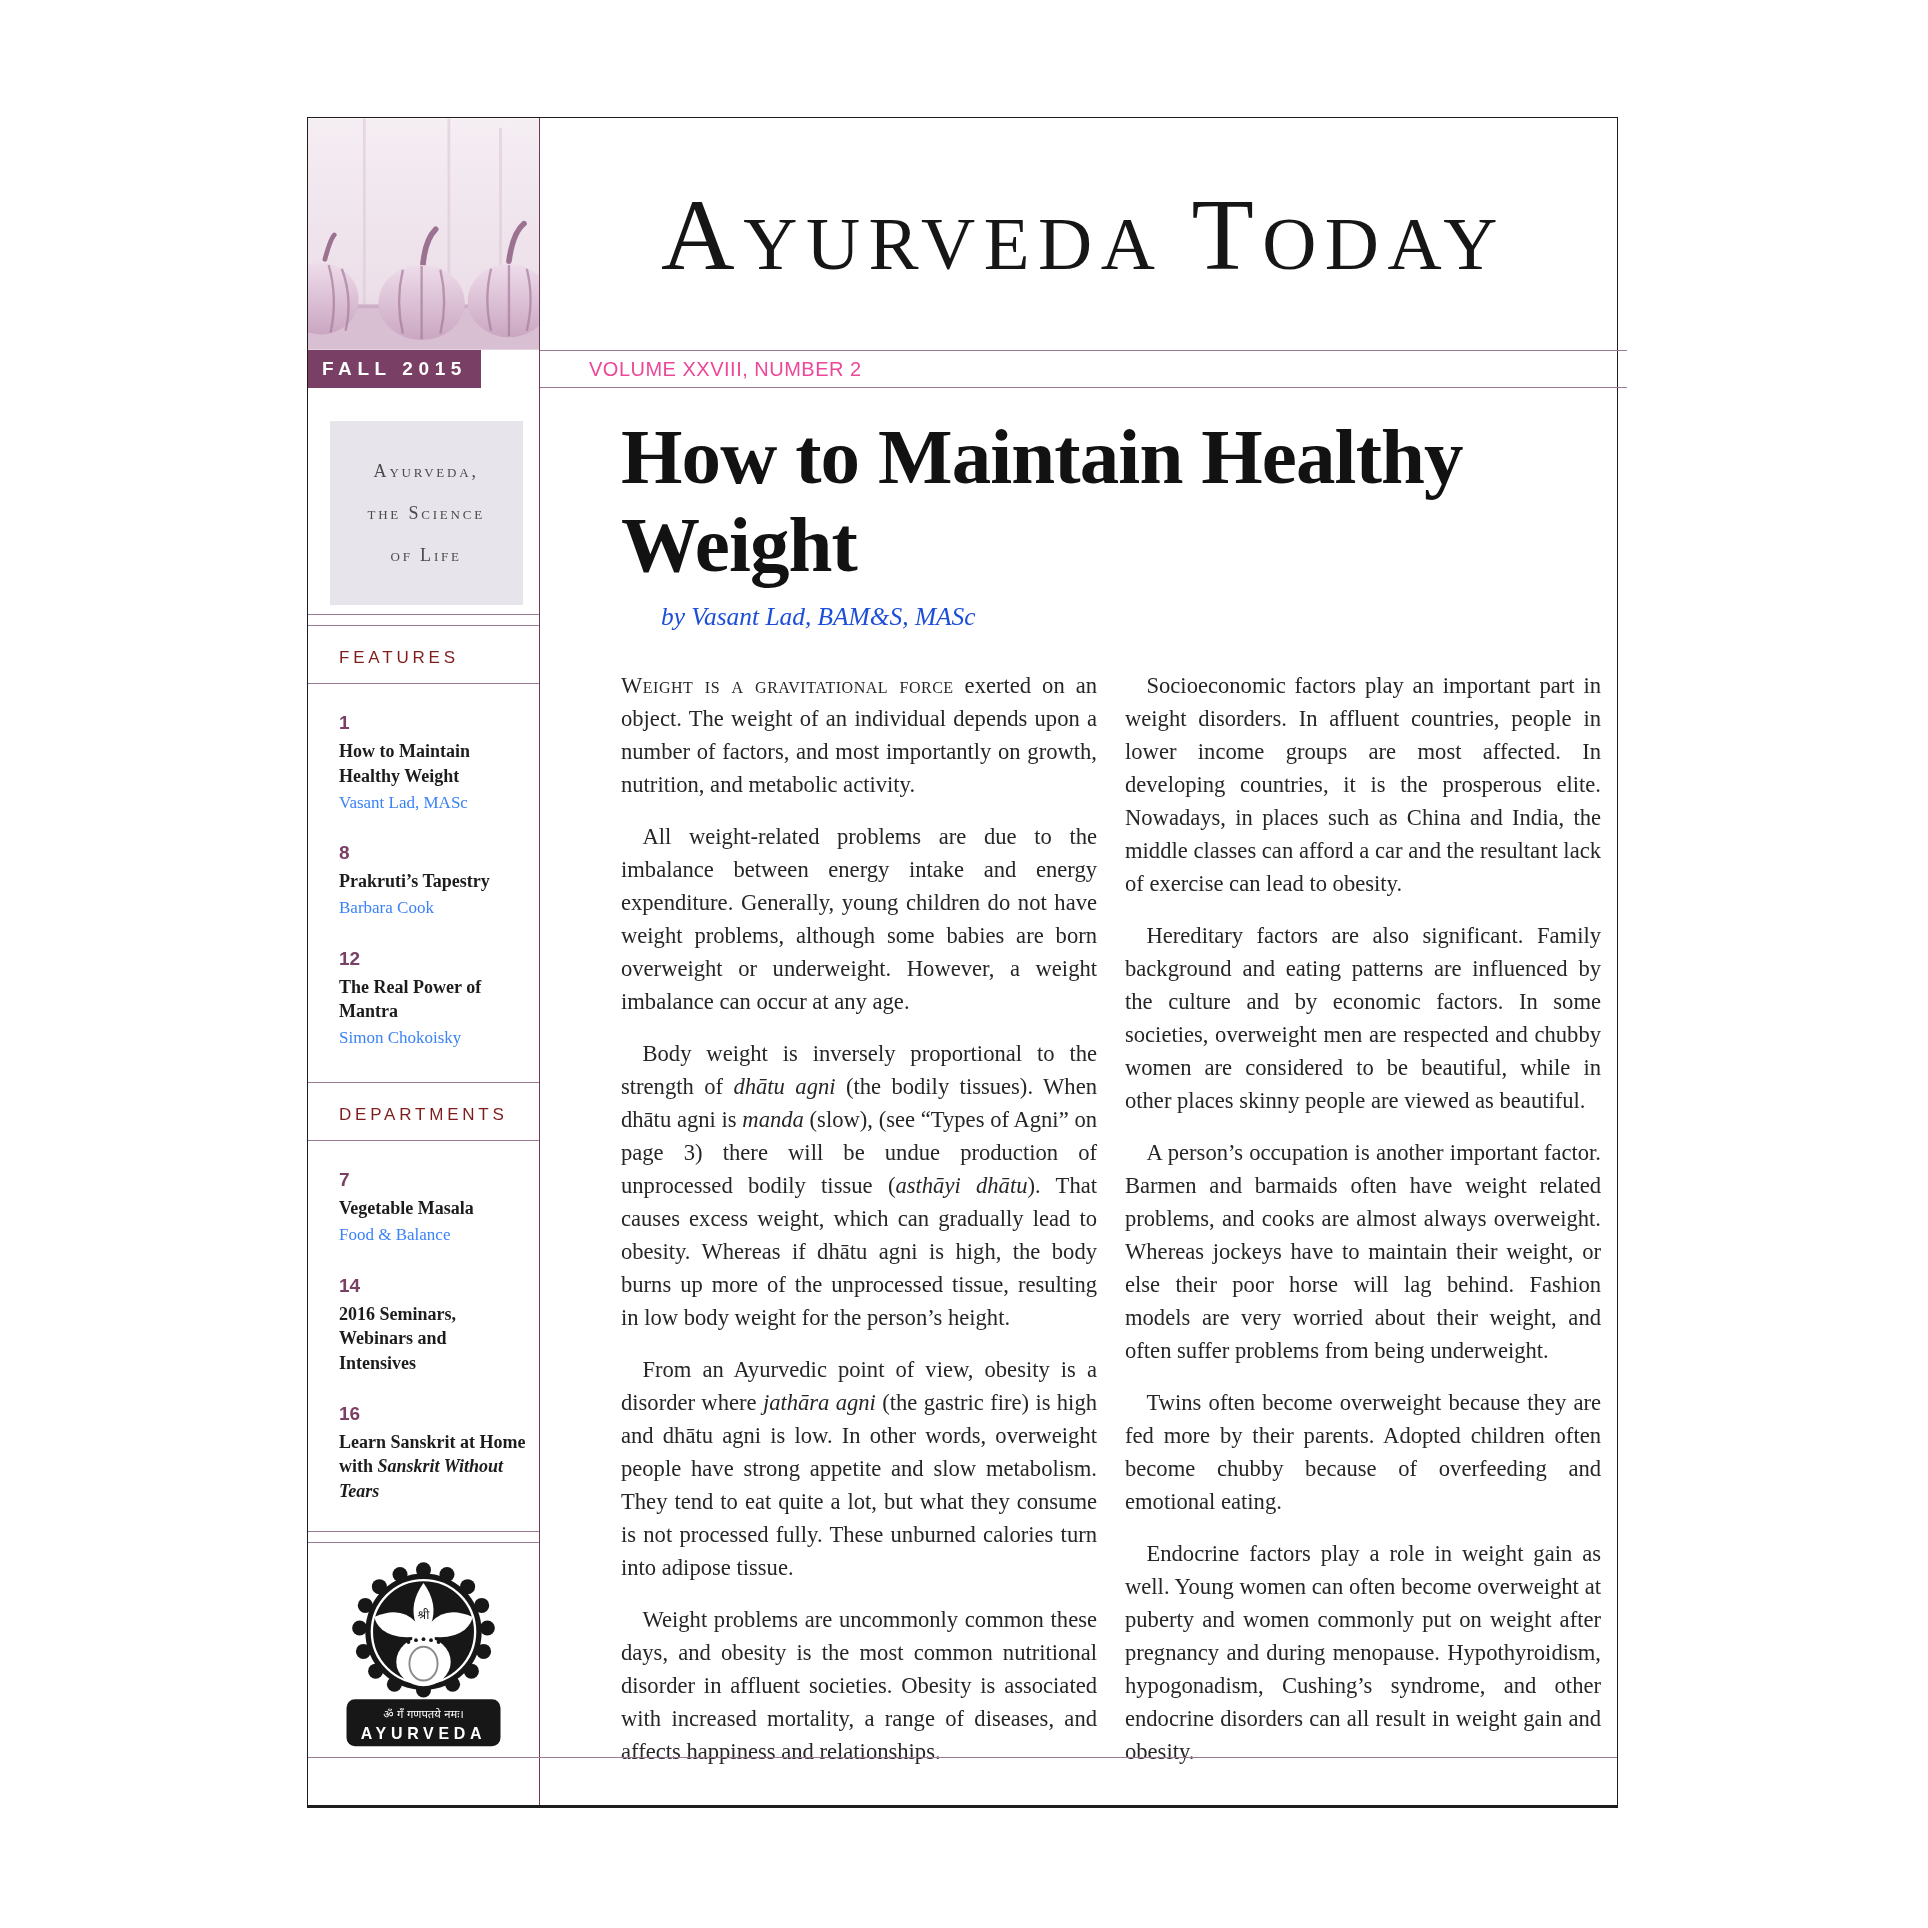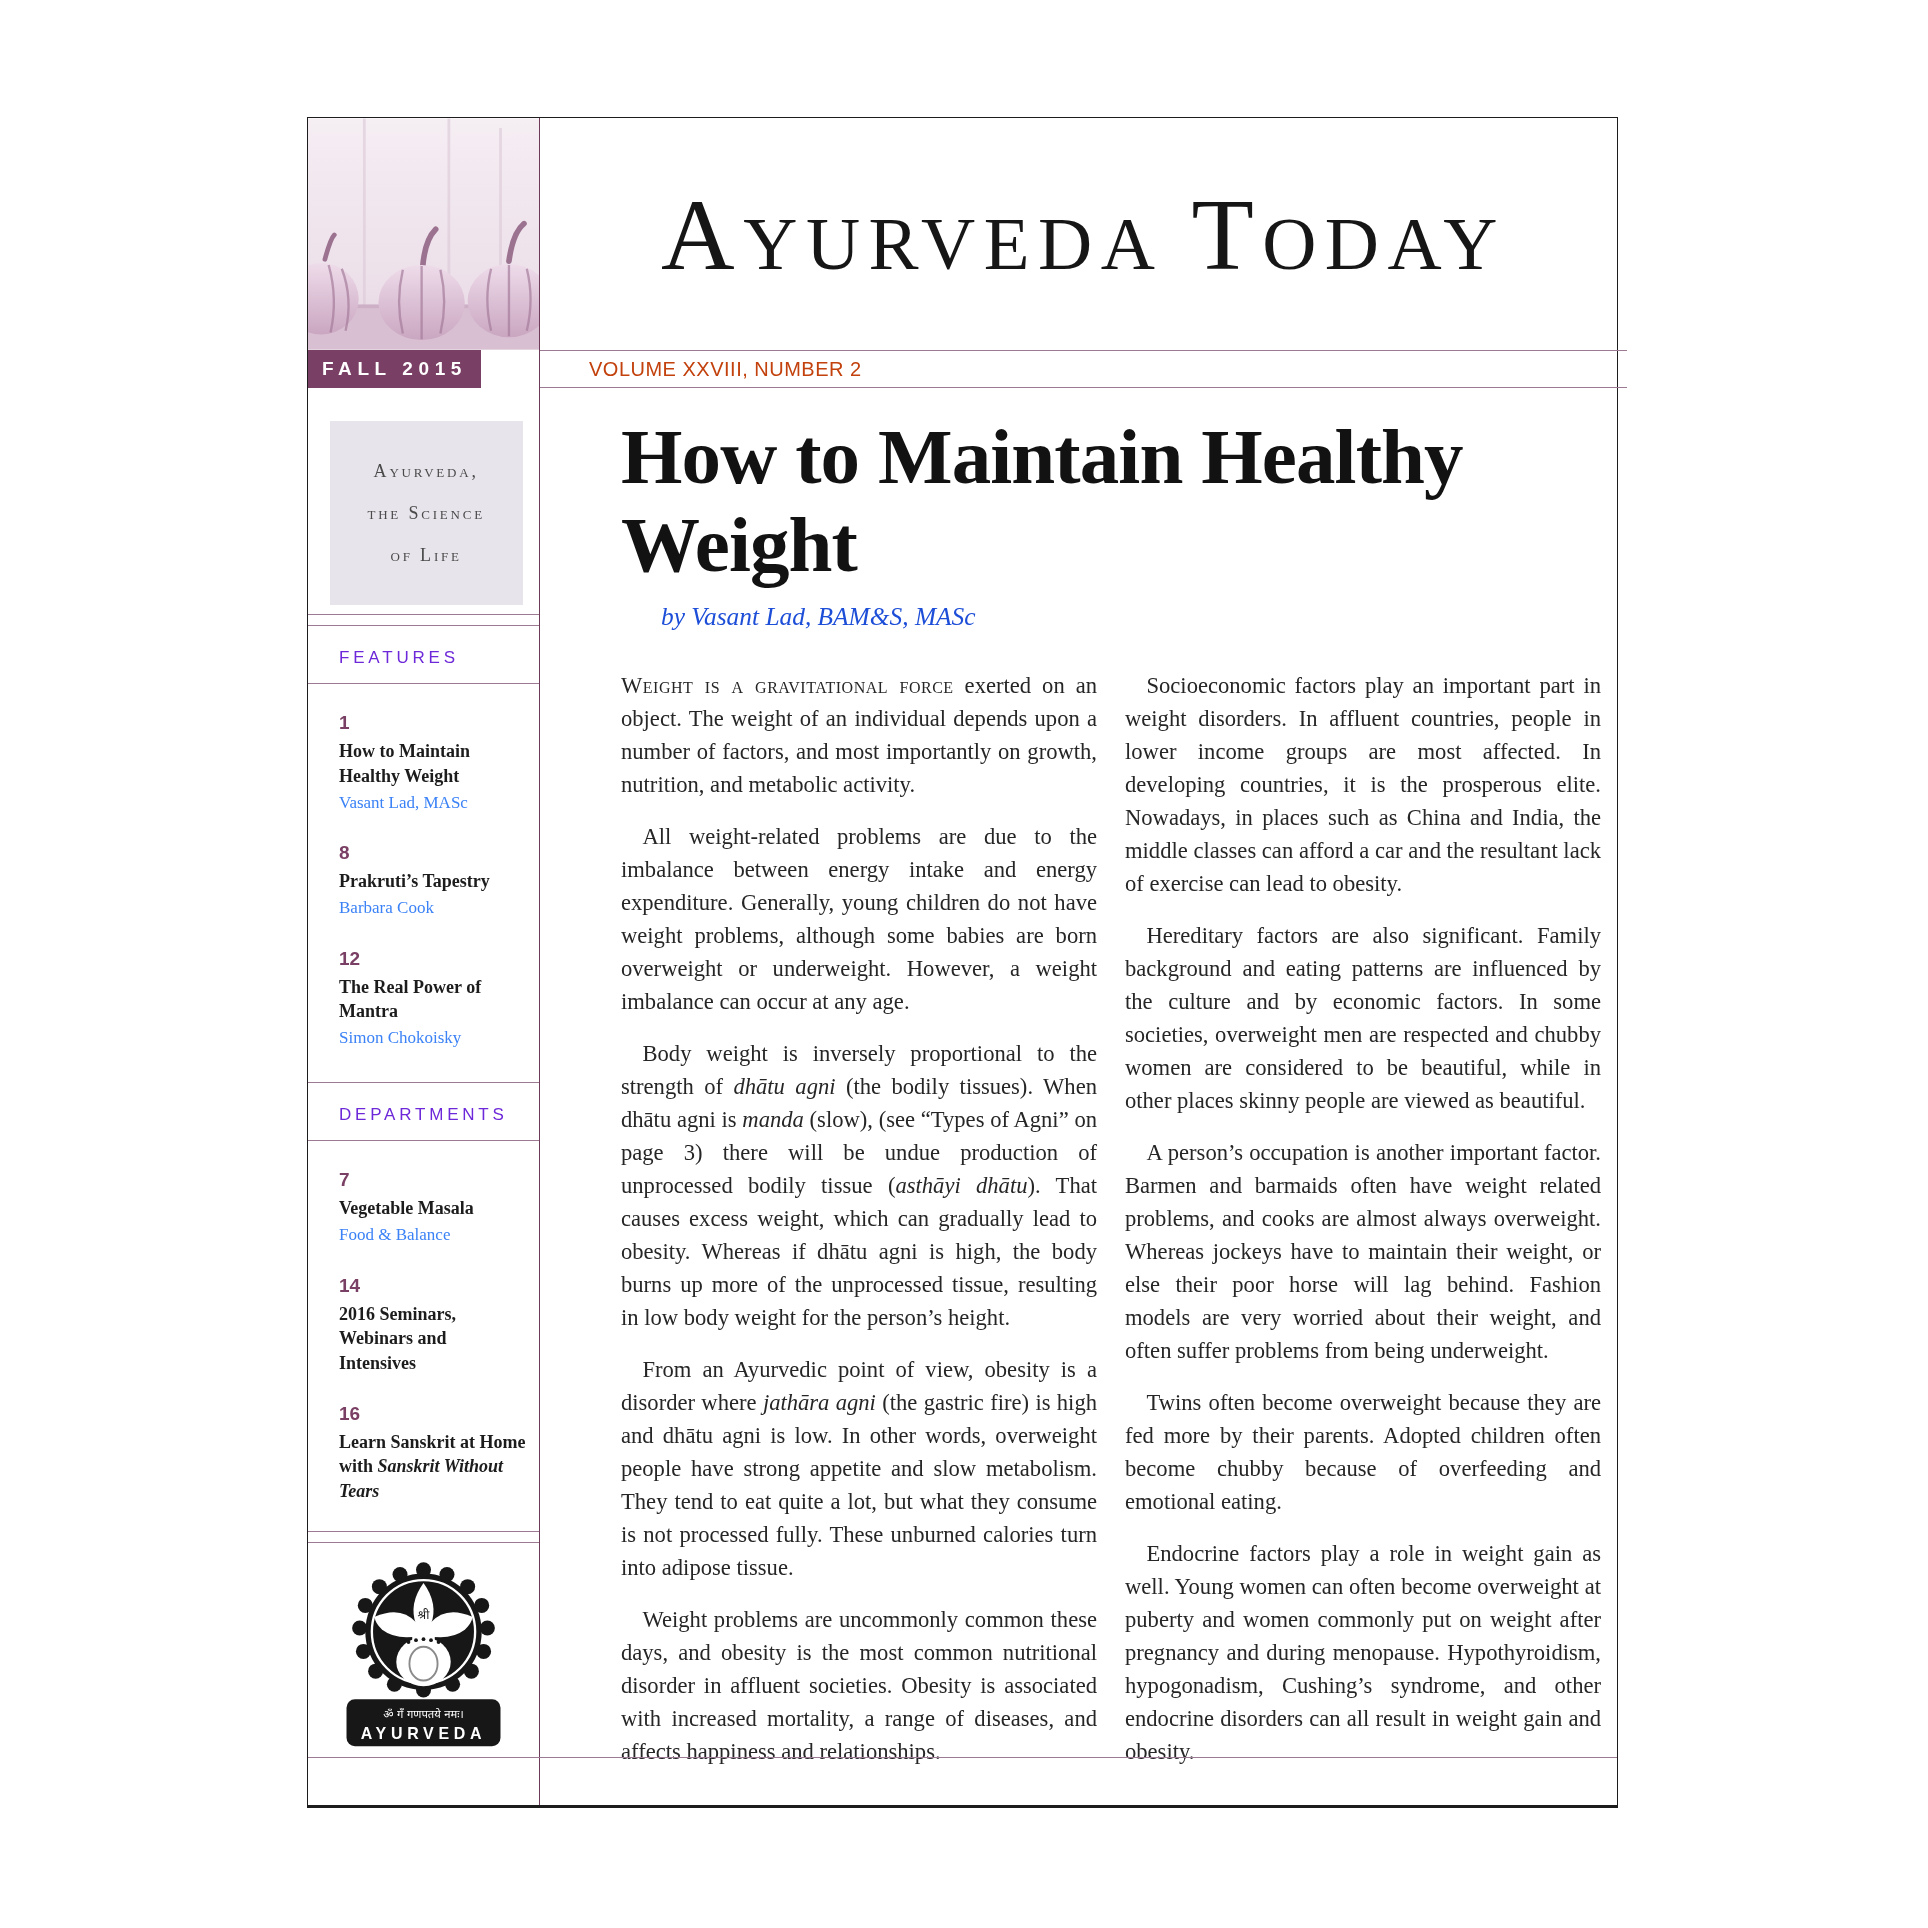"VOLUME XXVIII, NUMBER 2" .volume-text { color: #c2410c -> #ec4899 }
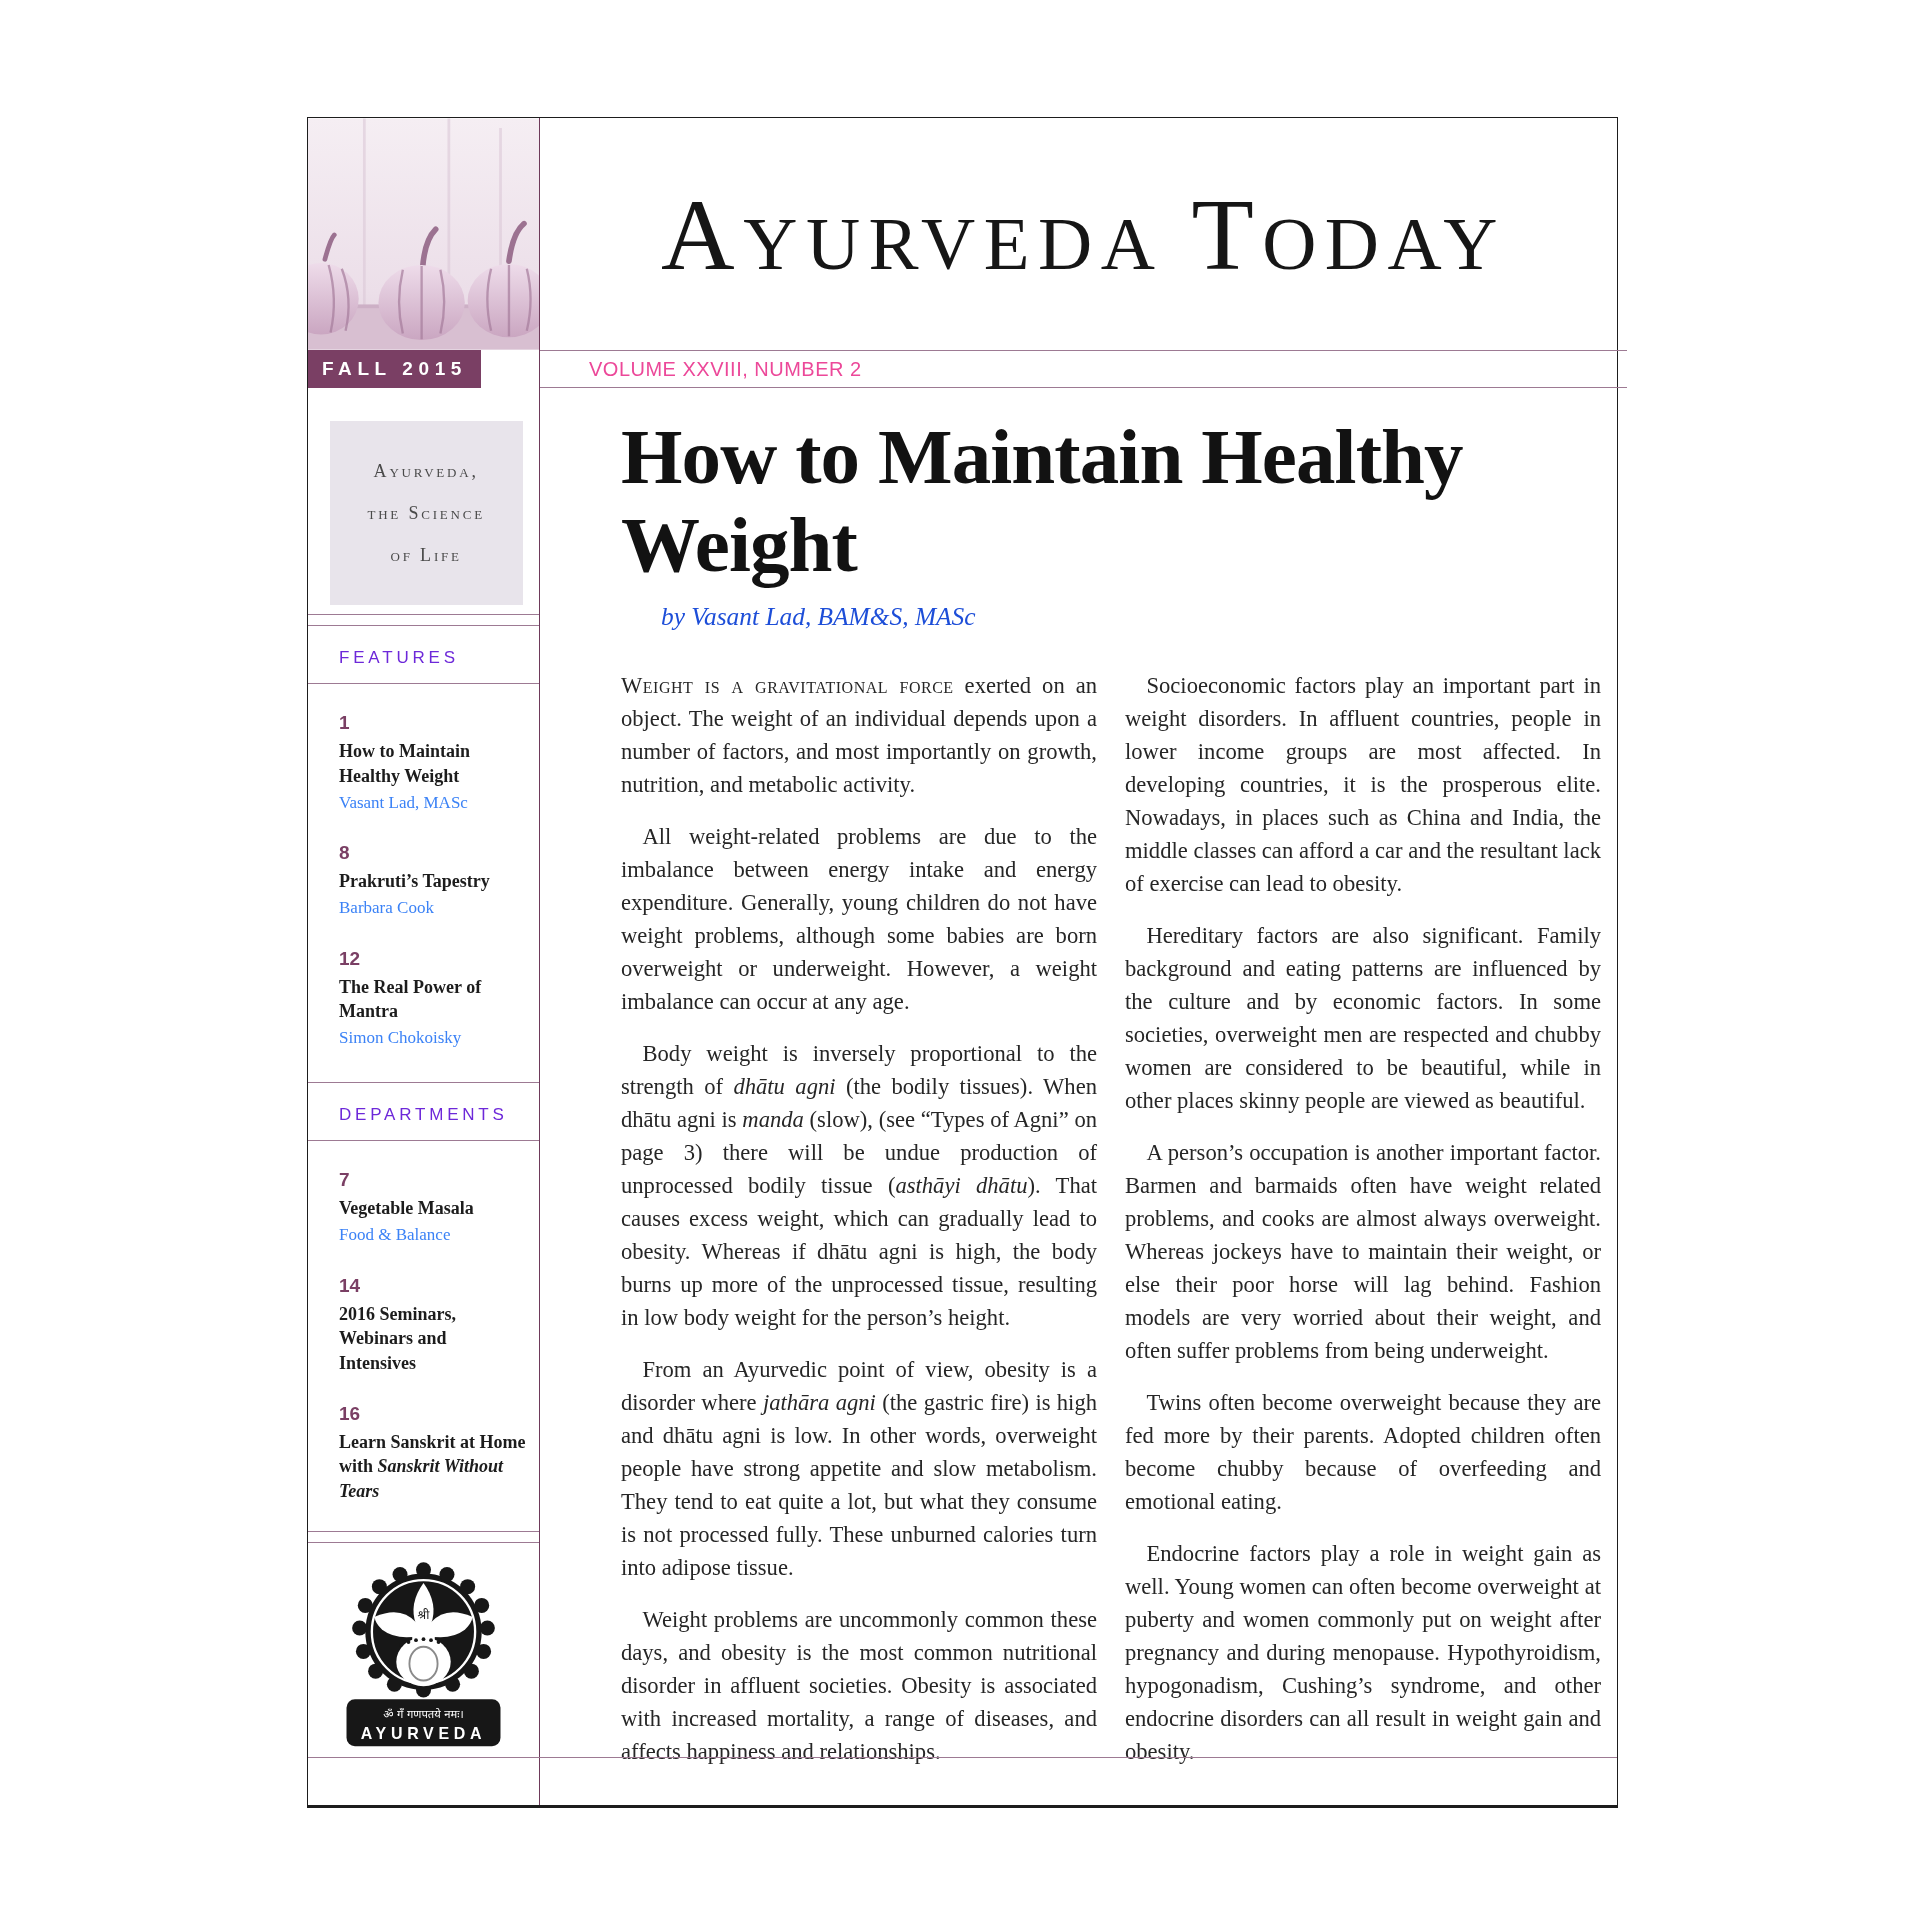"FEATURES" .section-head { color: #6d28d9 -> #7f1d1d }
